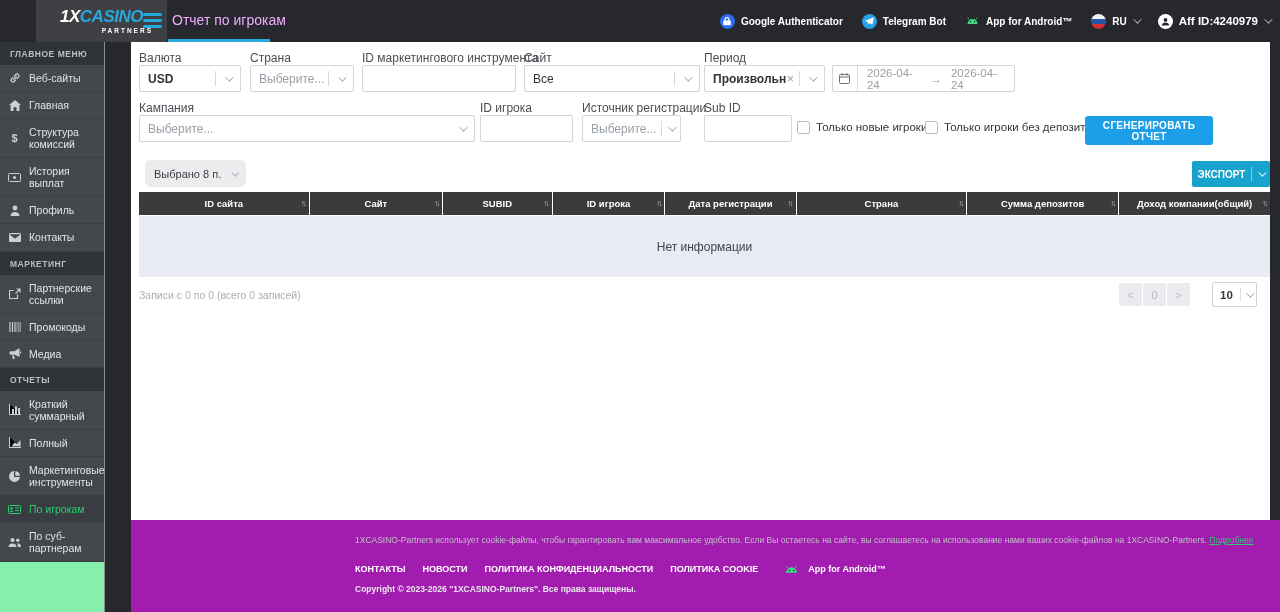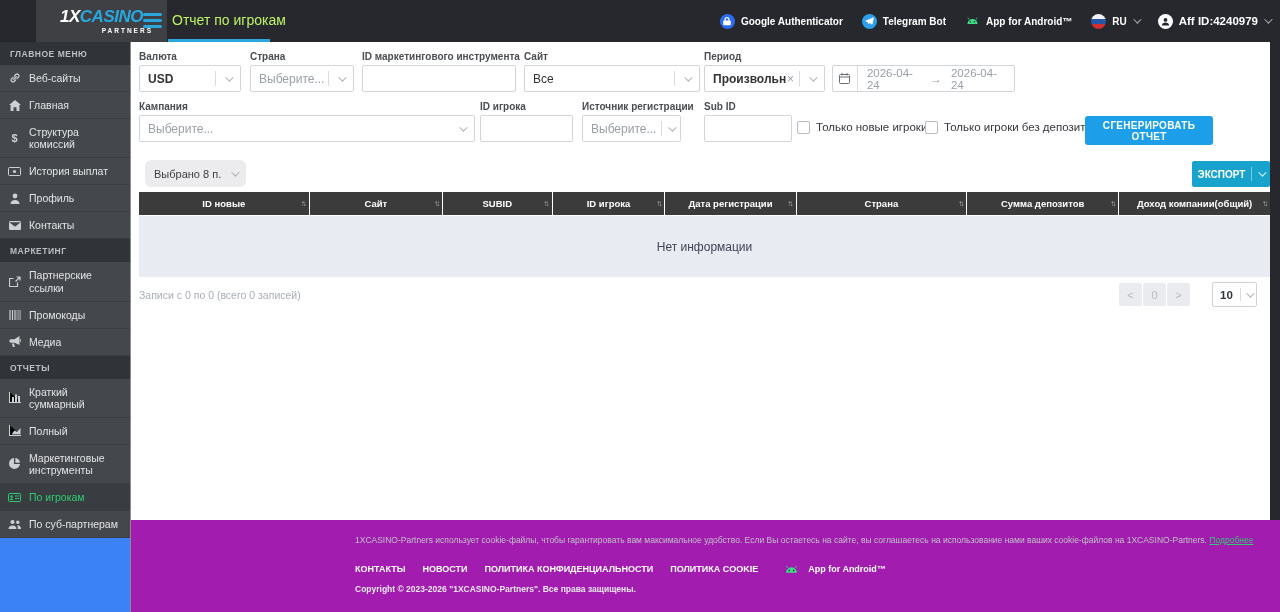"Отчет по игрокам" .page-title { color: #bef264 -> #f0abfc }
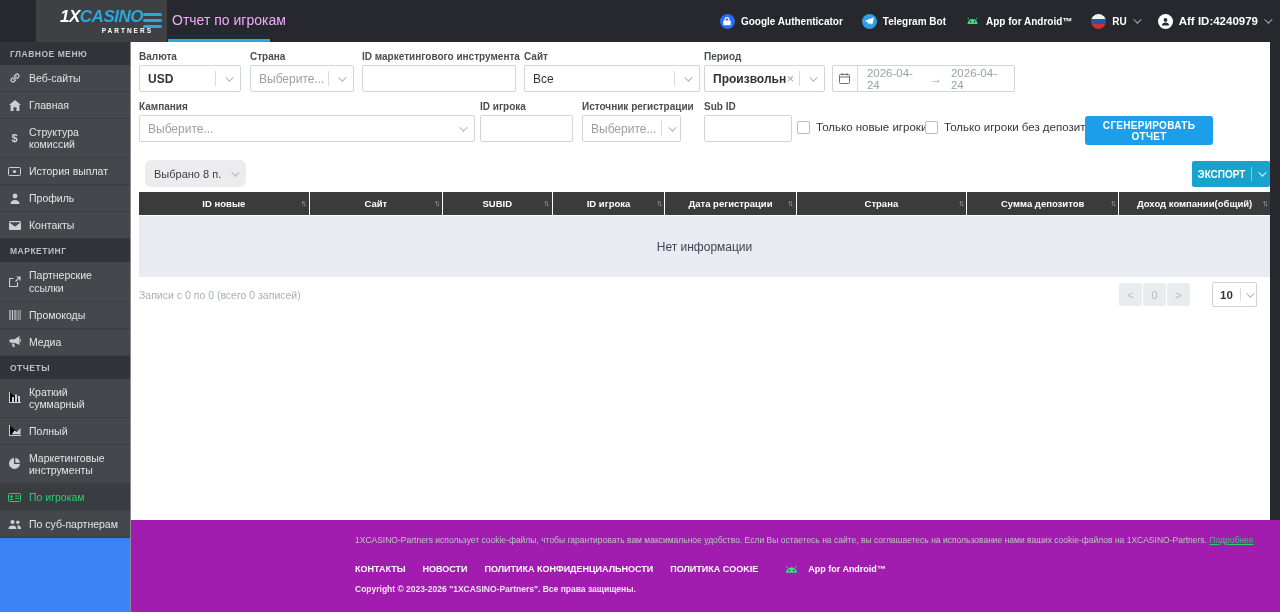"ГЛАВНОЕ МЕНЮ" .sidebar { background: #3b82f6 -> #86efac; width: 131px -> 105px }
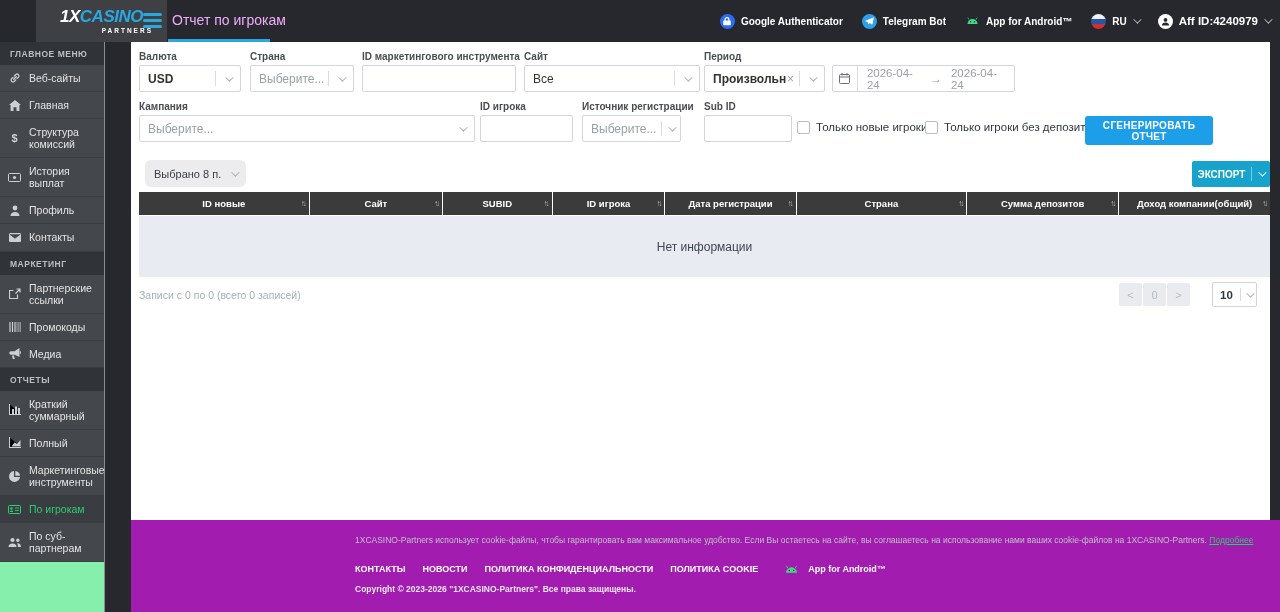"Валюта" .flabel { font-size: 10px -> 12px; font-weight: bold -> none }
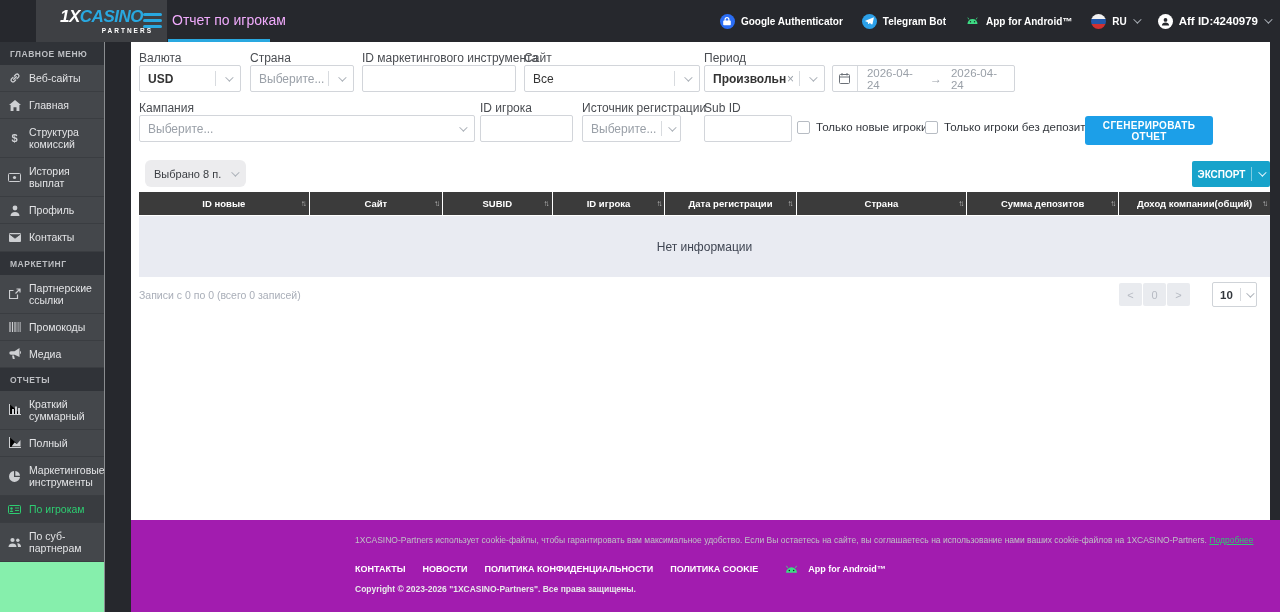"ID новые" span { text: новые -> сайта }
